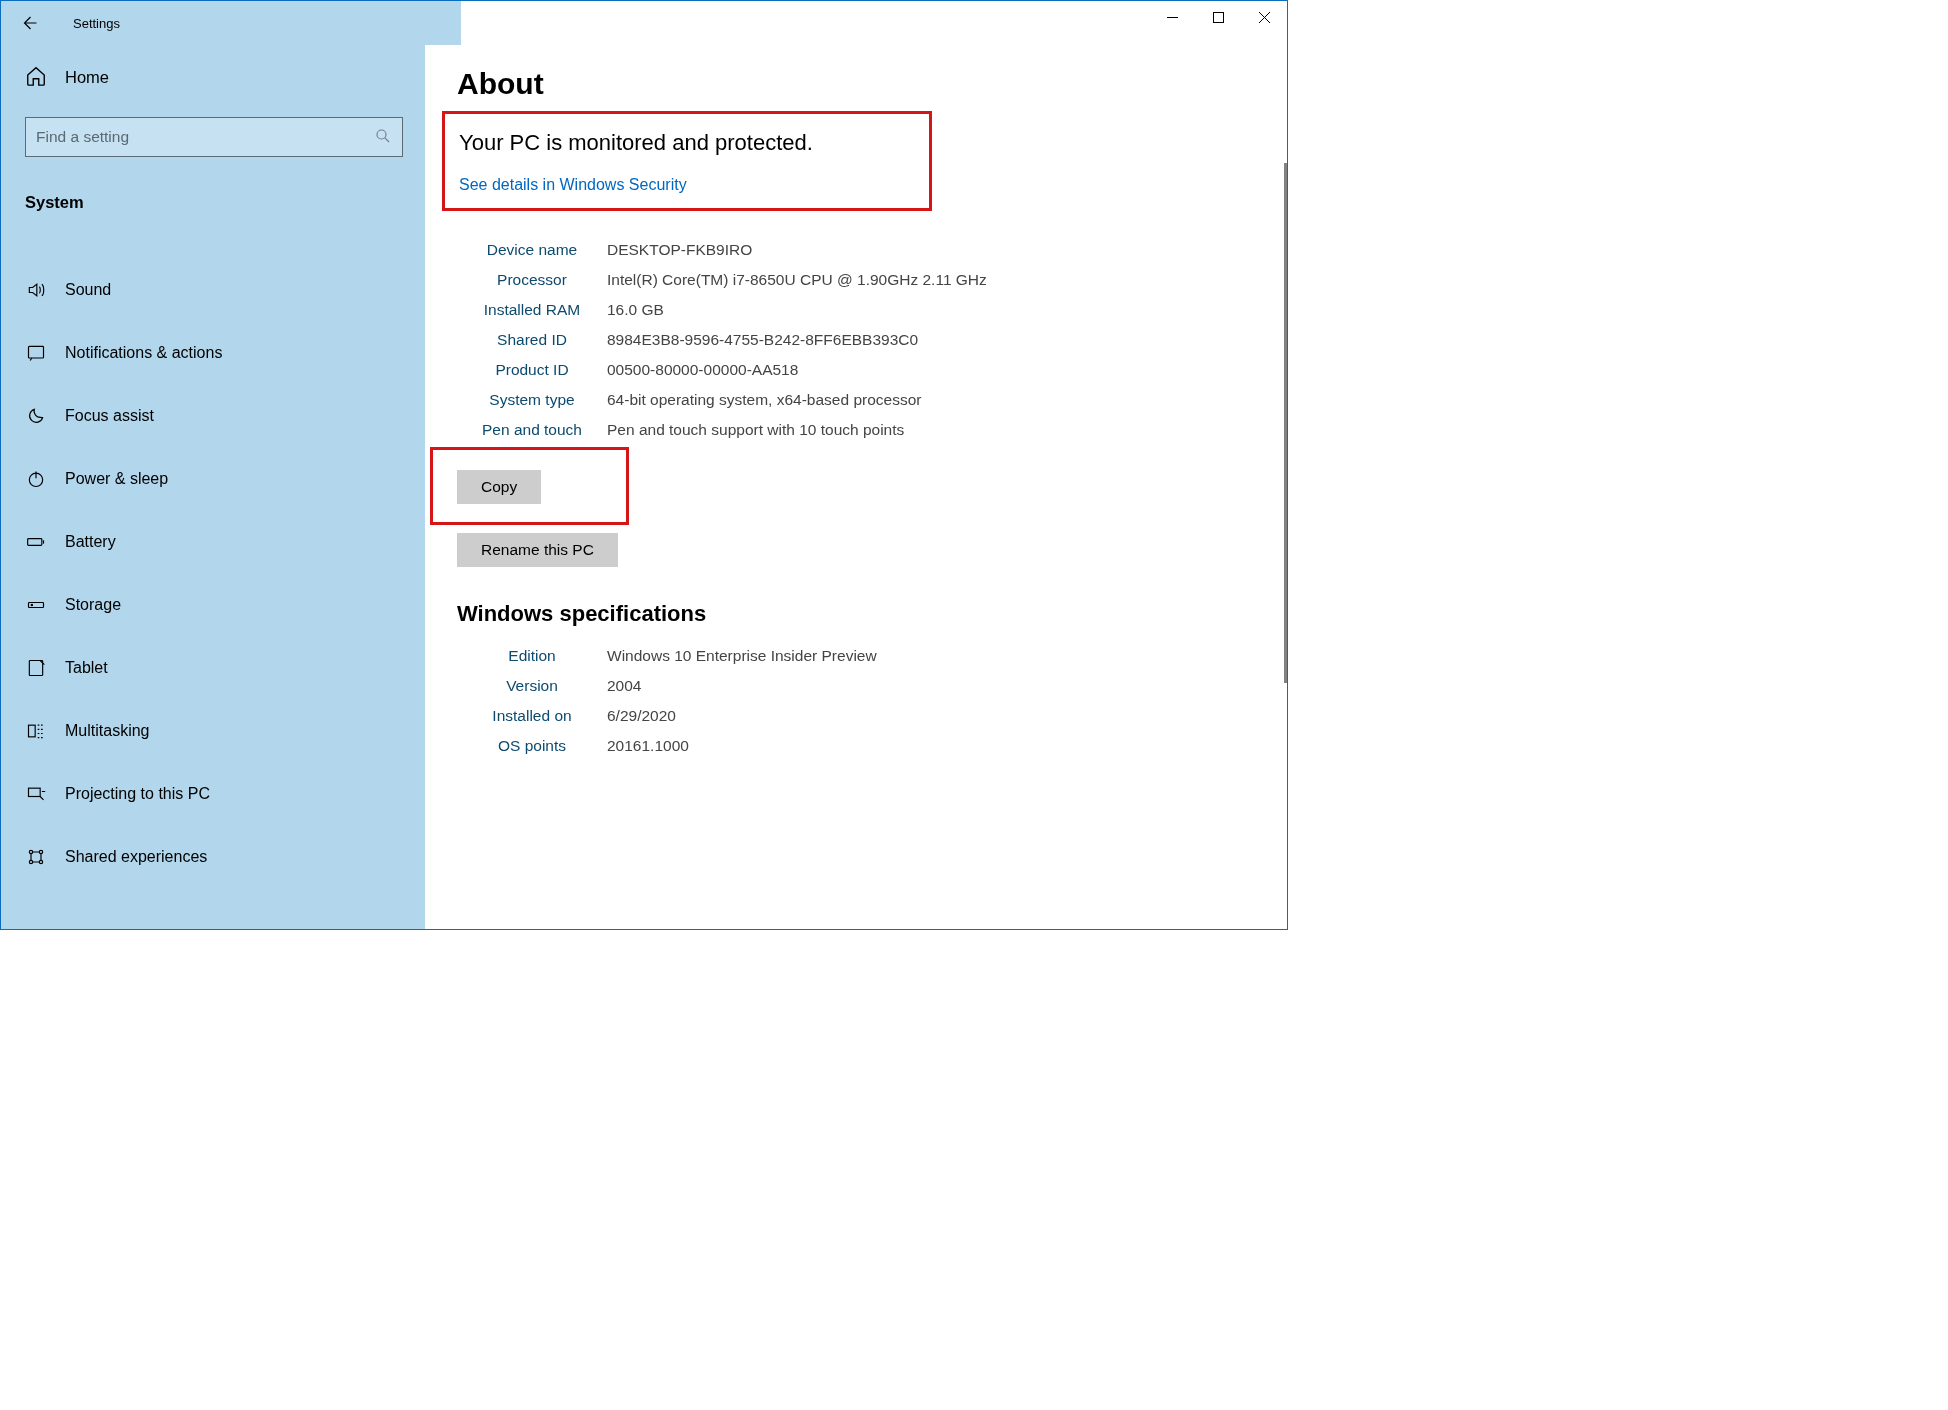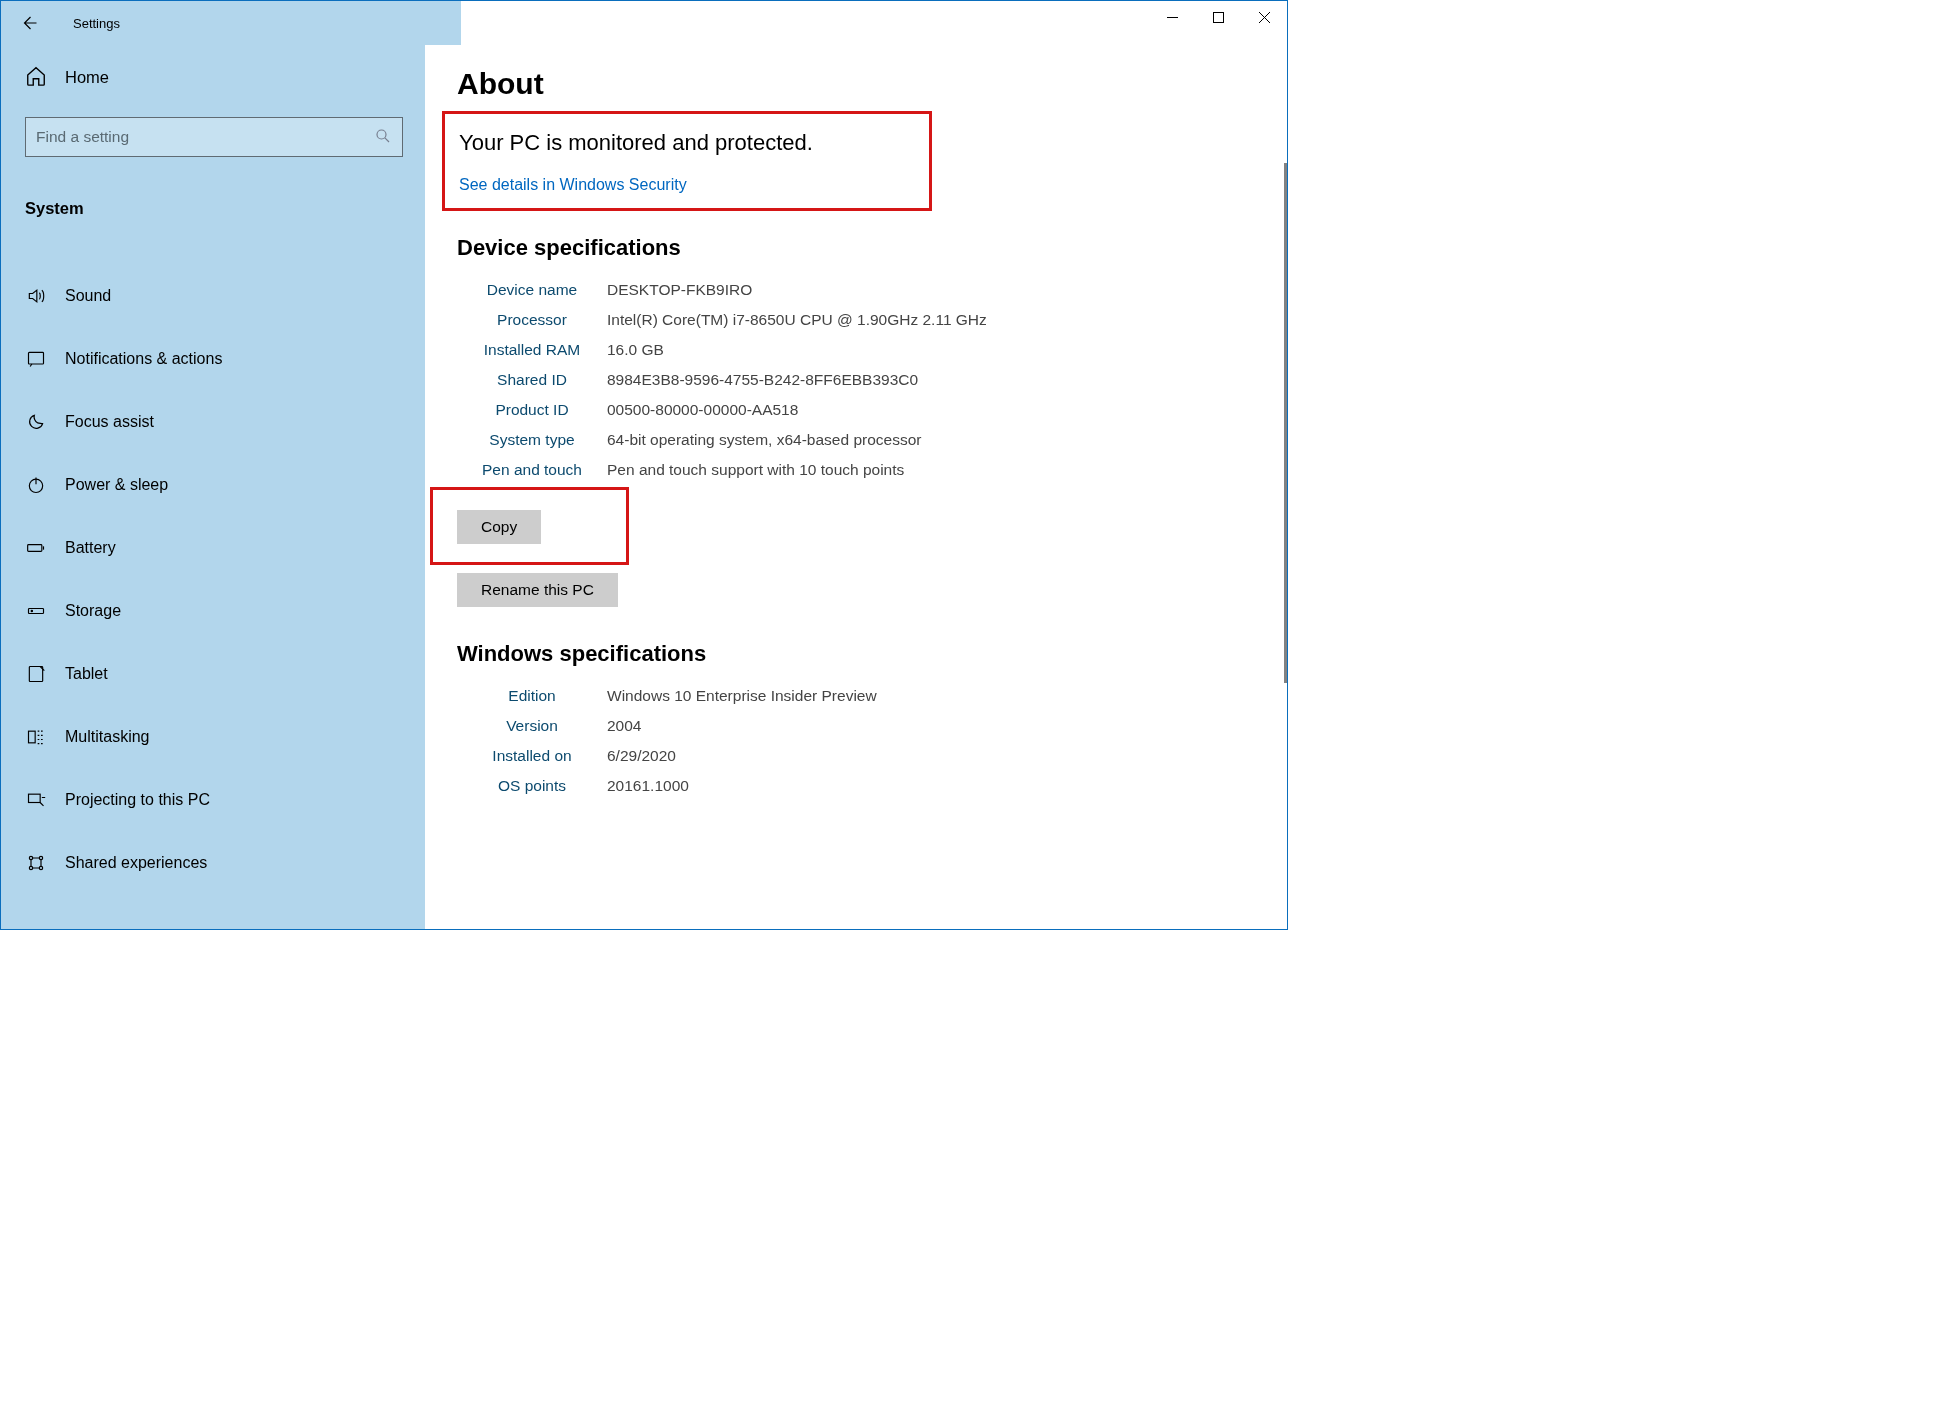"Find a setting" .search-wrap { margin-bottom: 24px -> 18px }
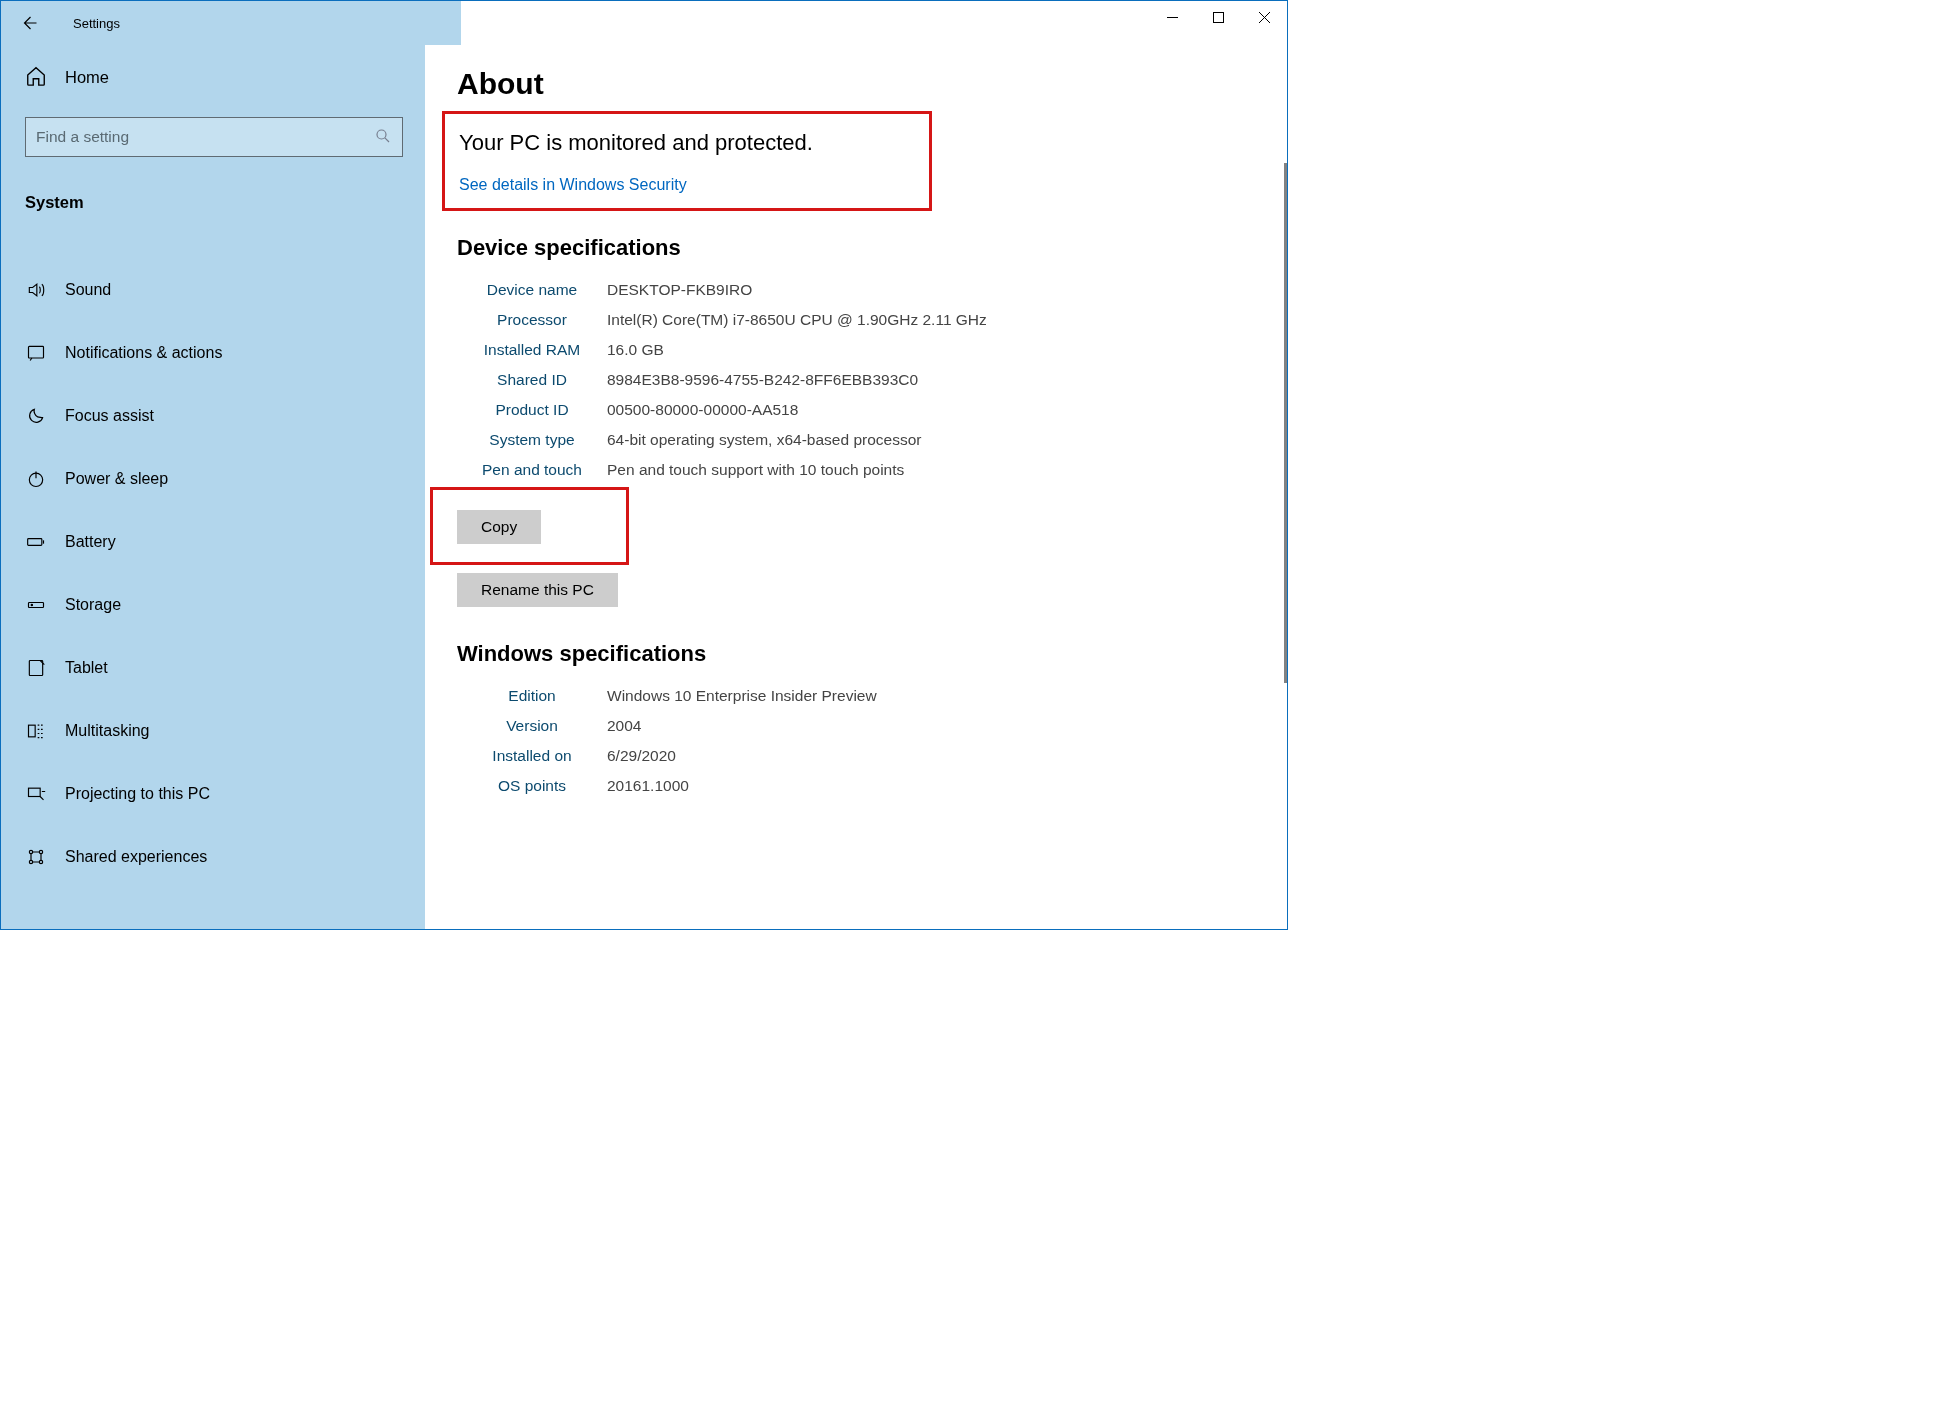"Device specifications" h2.subhead { html: <h2>Device specifications</h2> -> none }
